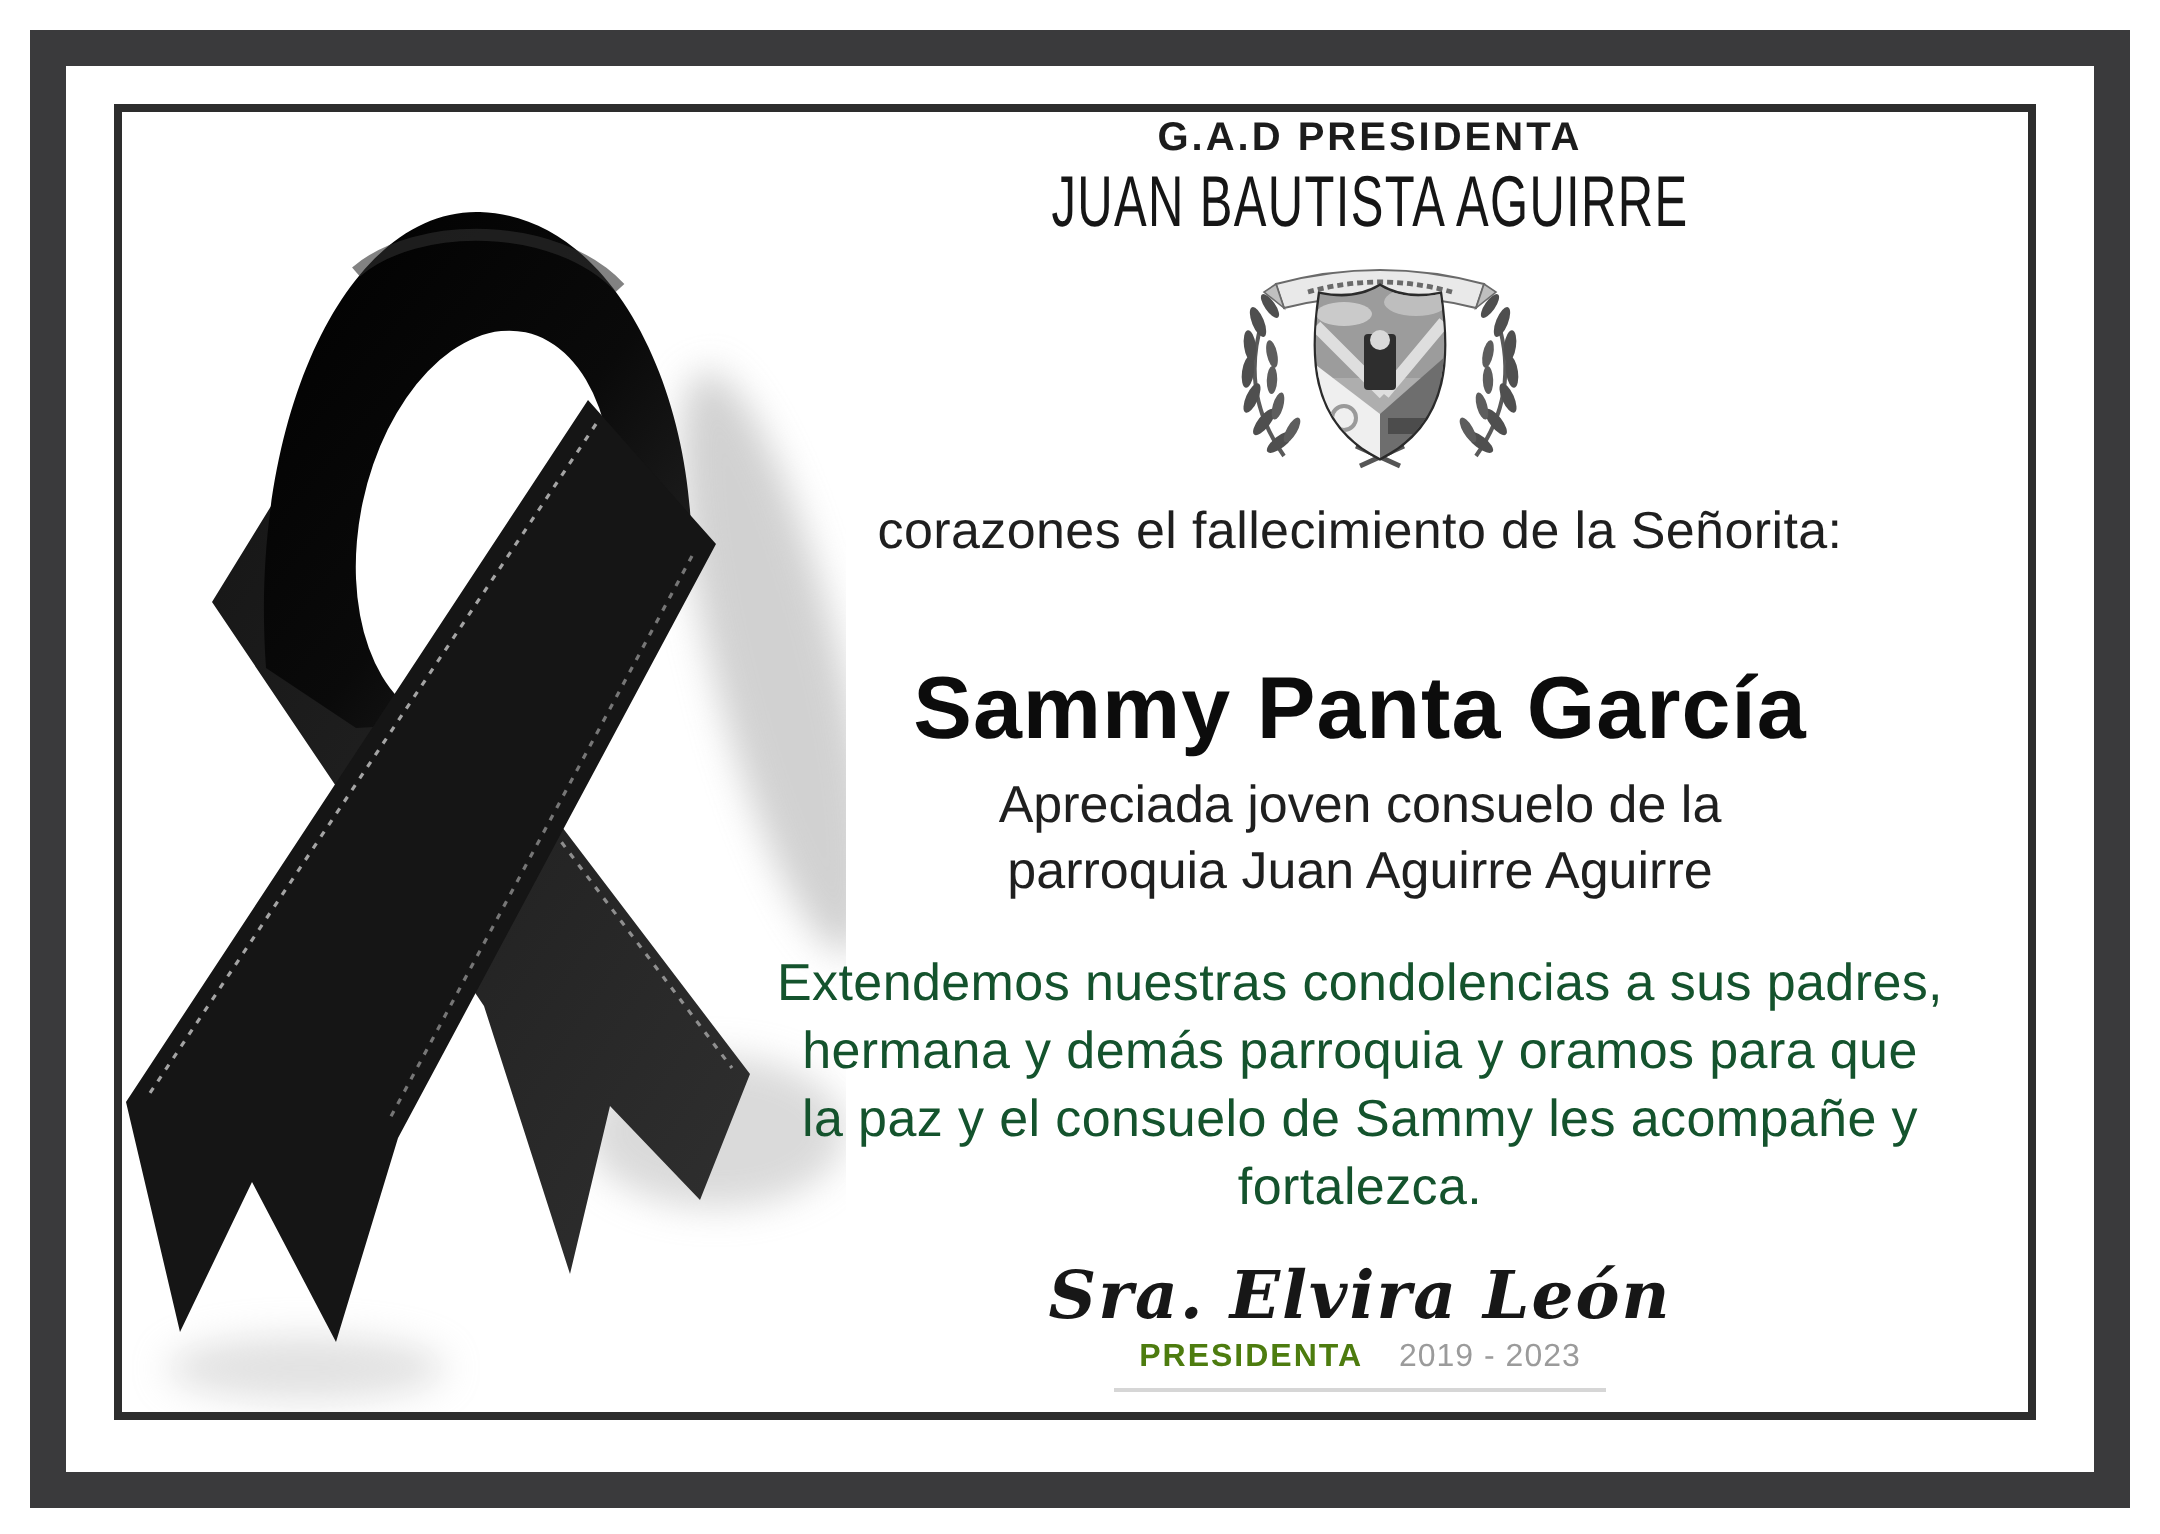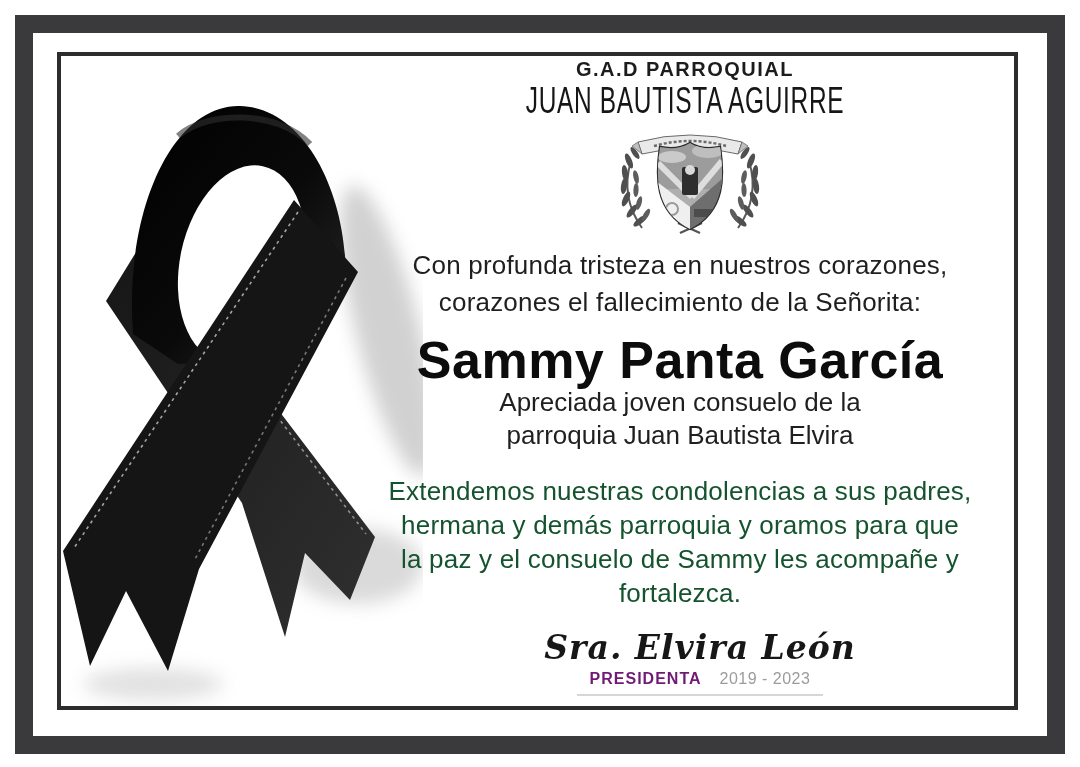"G.A.D PARROQUIAL" div.org-line { text: PARROQUIAL -> PRESIDENTA }
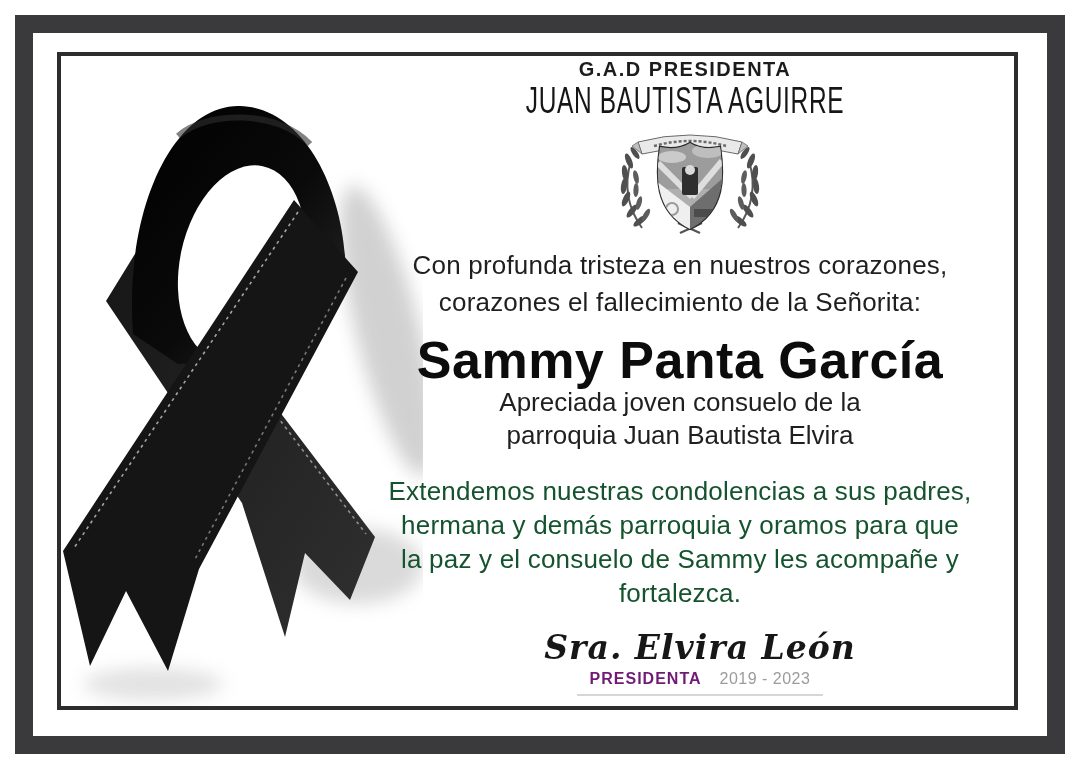"Con profunda tristeza en nuestros" div { html: <div>Con profunda tristeza en nuestros corazones,</div> -> none }
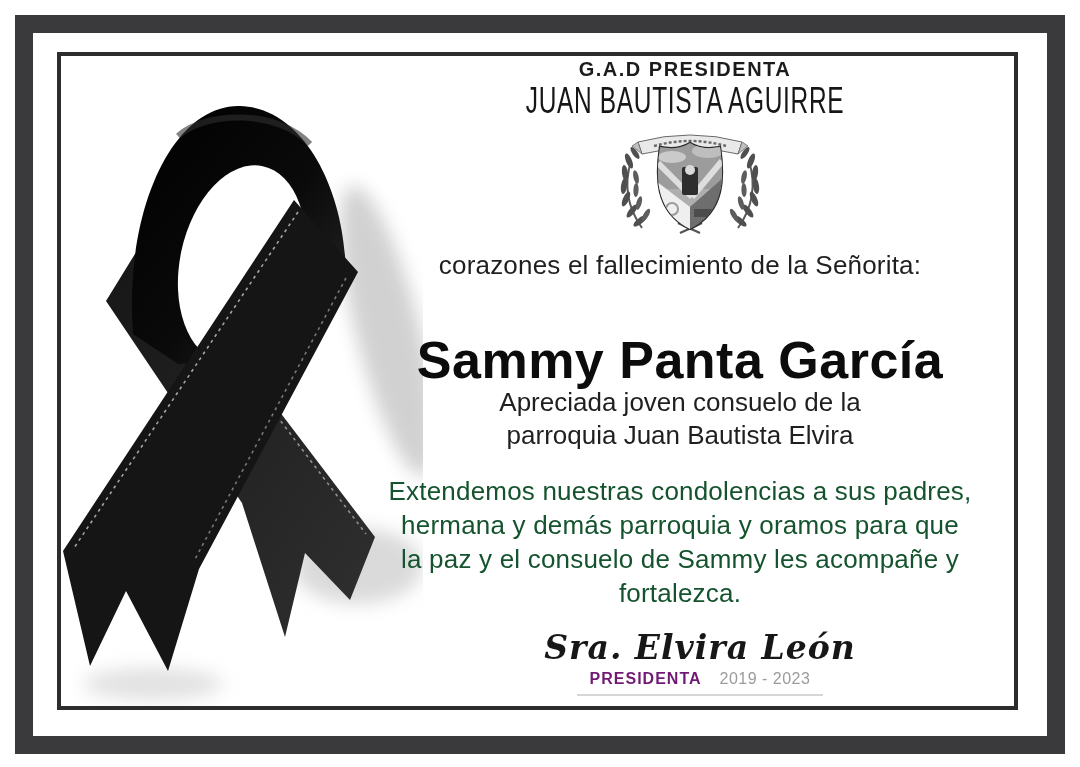"Sammy Panta García" .name { font-size: 52px -> 44px }
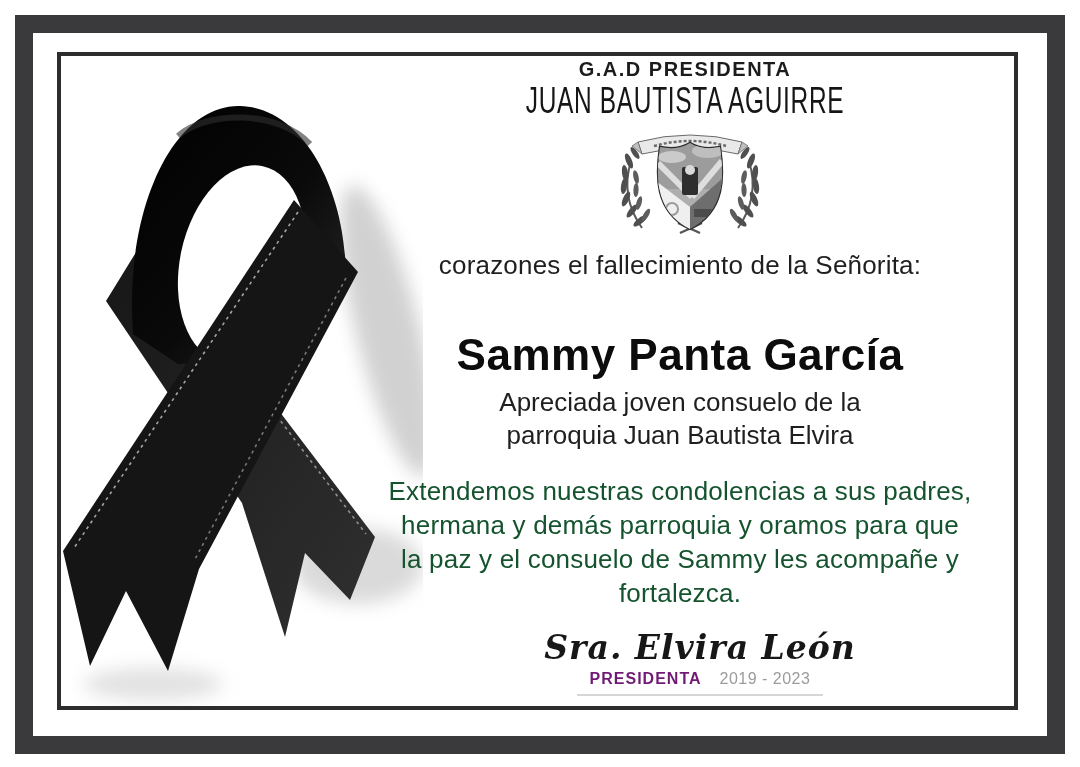"parroquia Juan Bautista Elvira" div { text: Bautista Elvira -> Aguirre Aguirre }
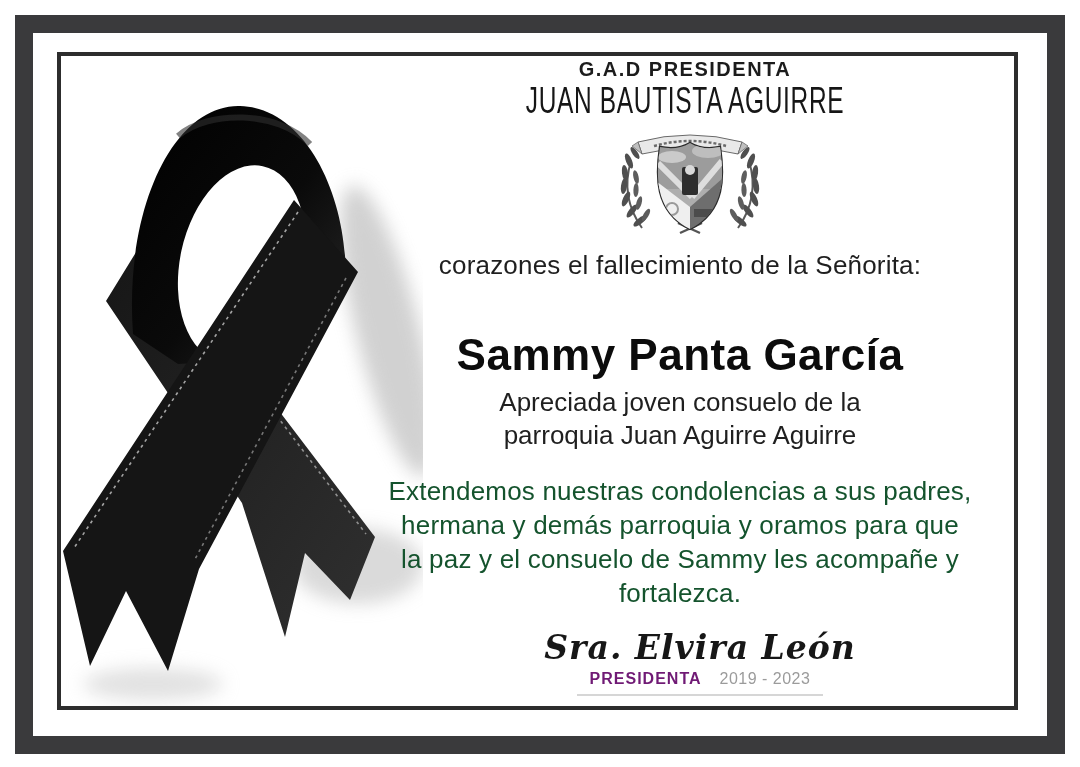"Sra. Elvira León" .signature { left: 430px -> 410px }
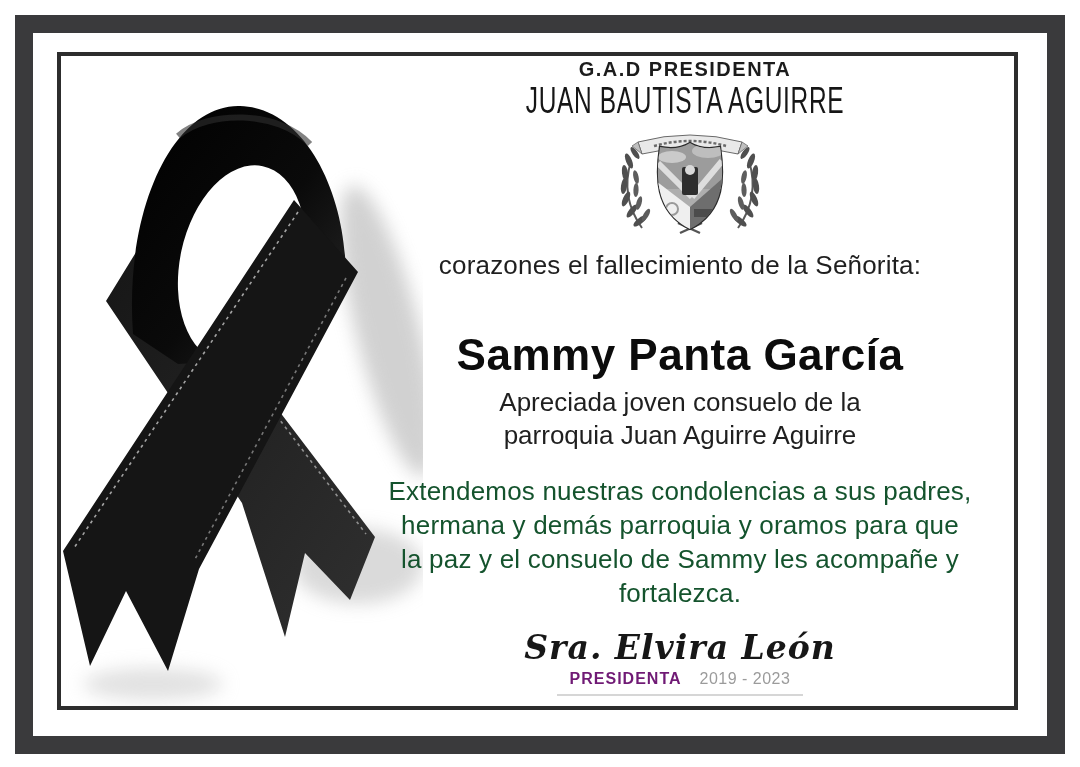"PRESIDENTA" .sig-title .role { color: #701a75 -> #4d7c0f }
